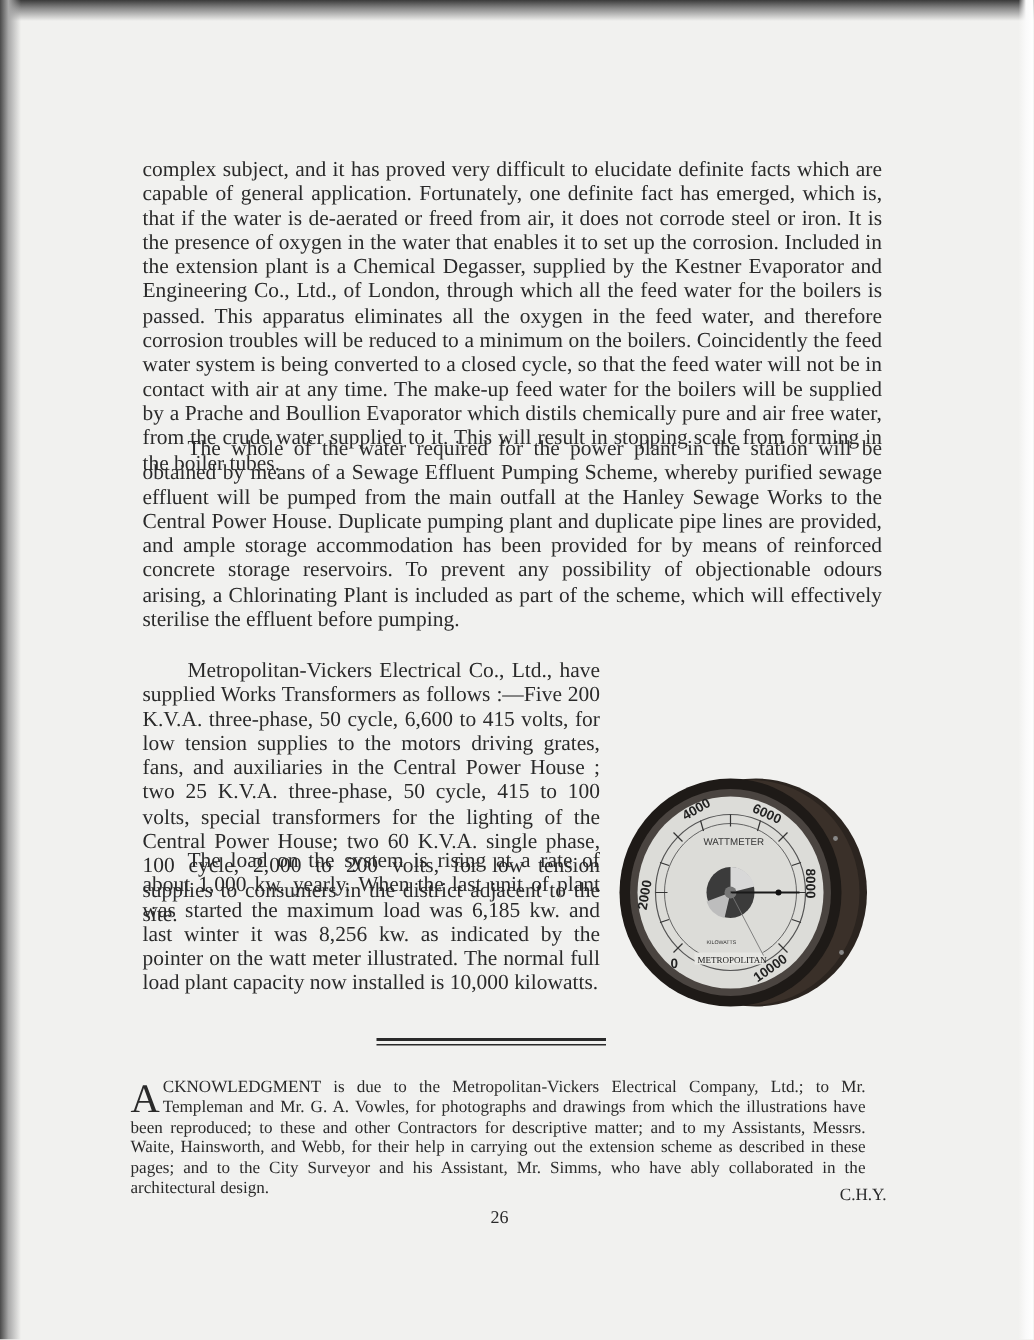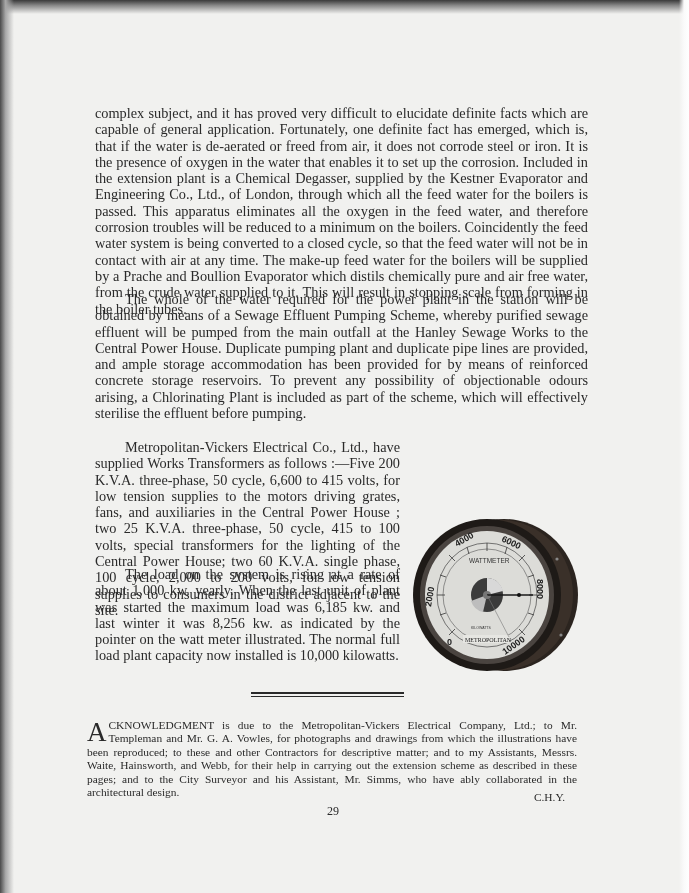"C.H.Y." .signature { right: 124px -> 98px }
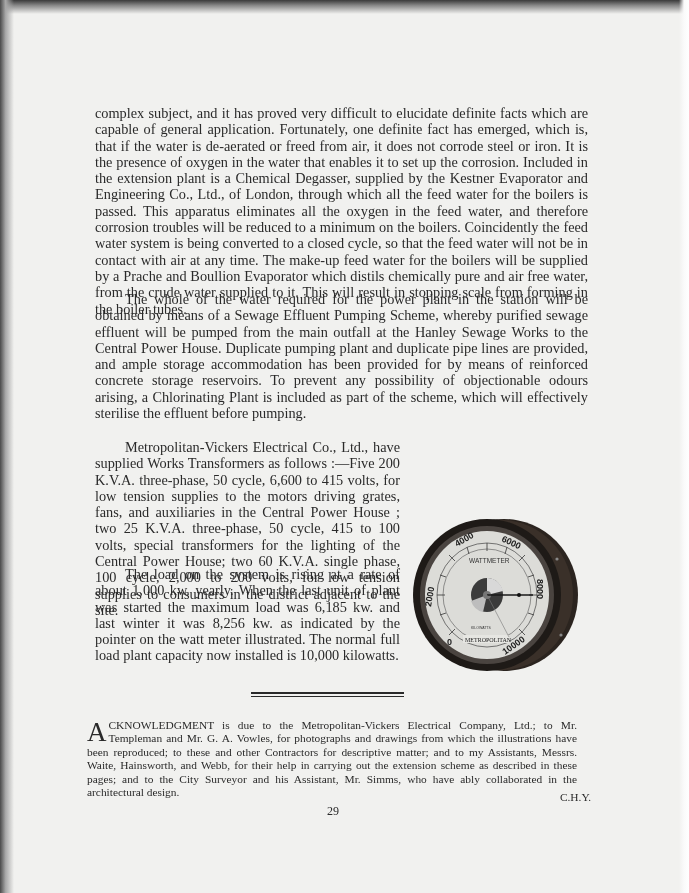"29" div.page-num { text: 29 -> 26 }
